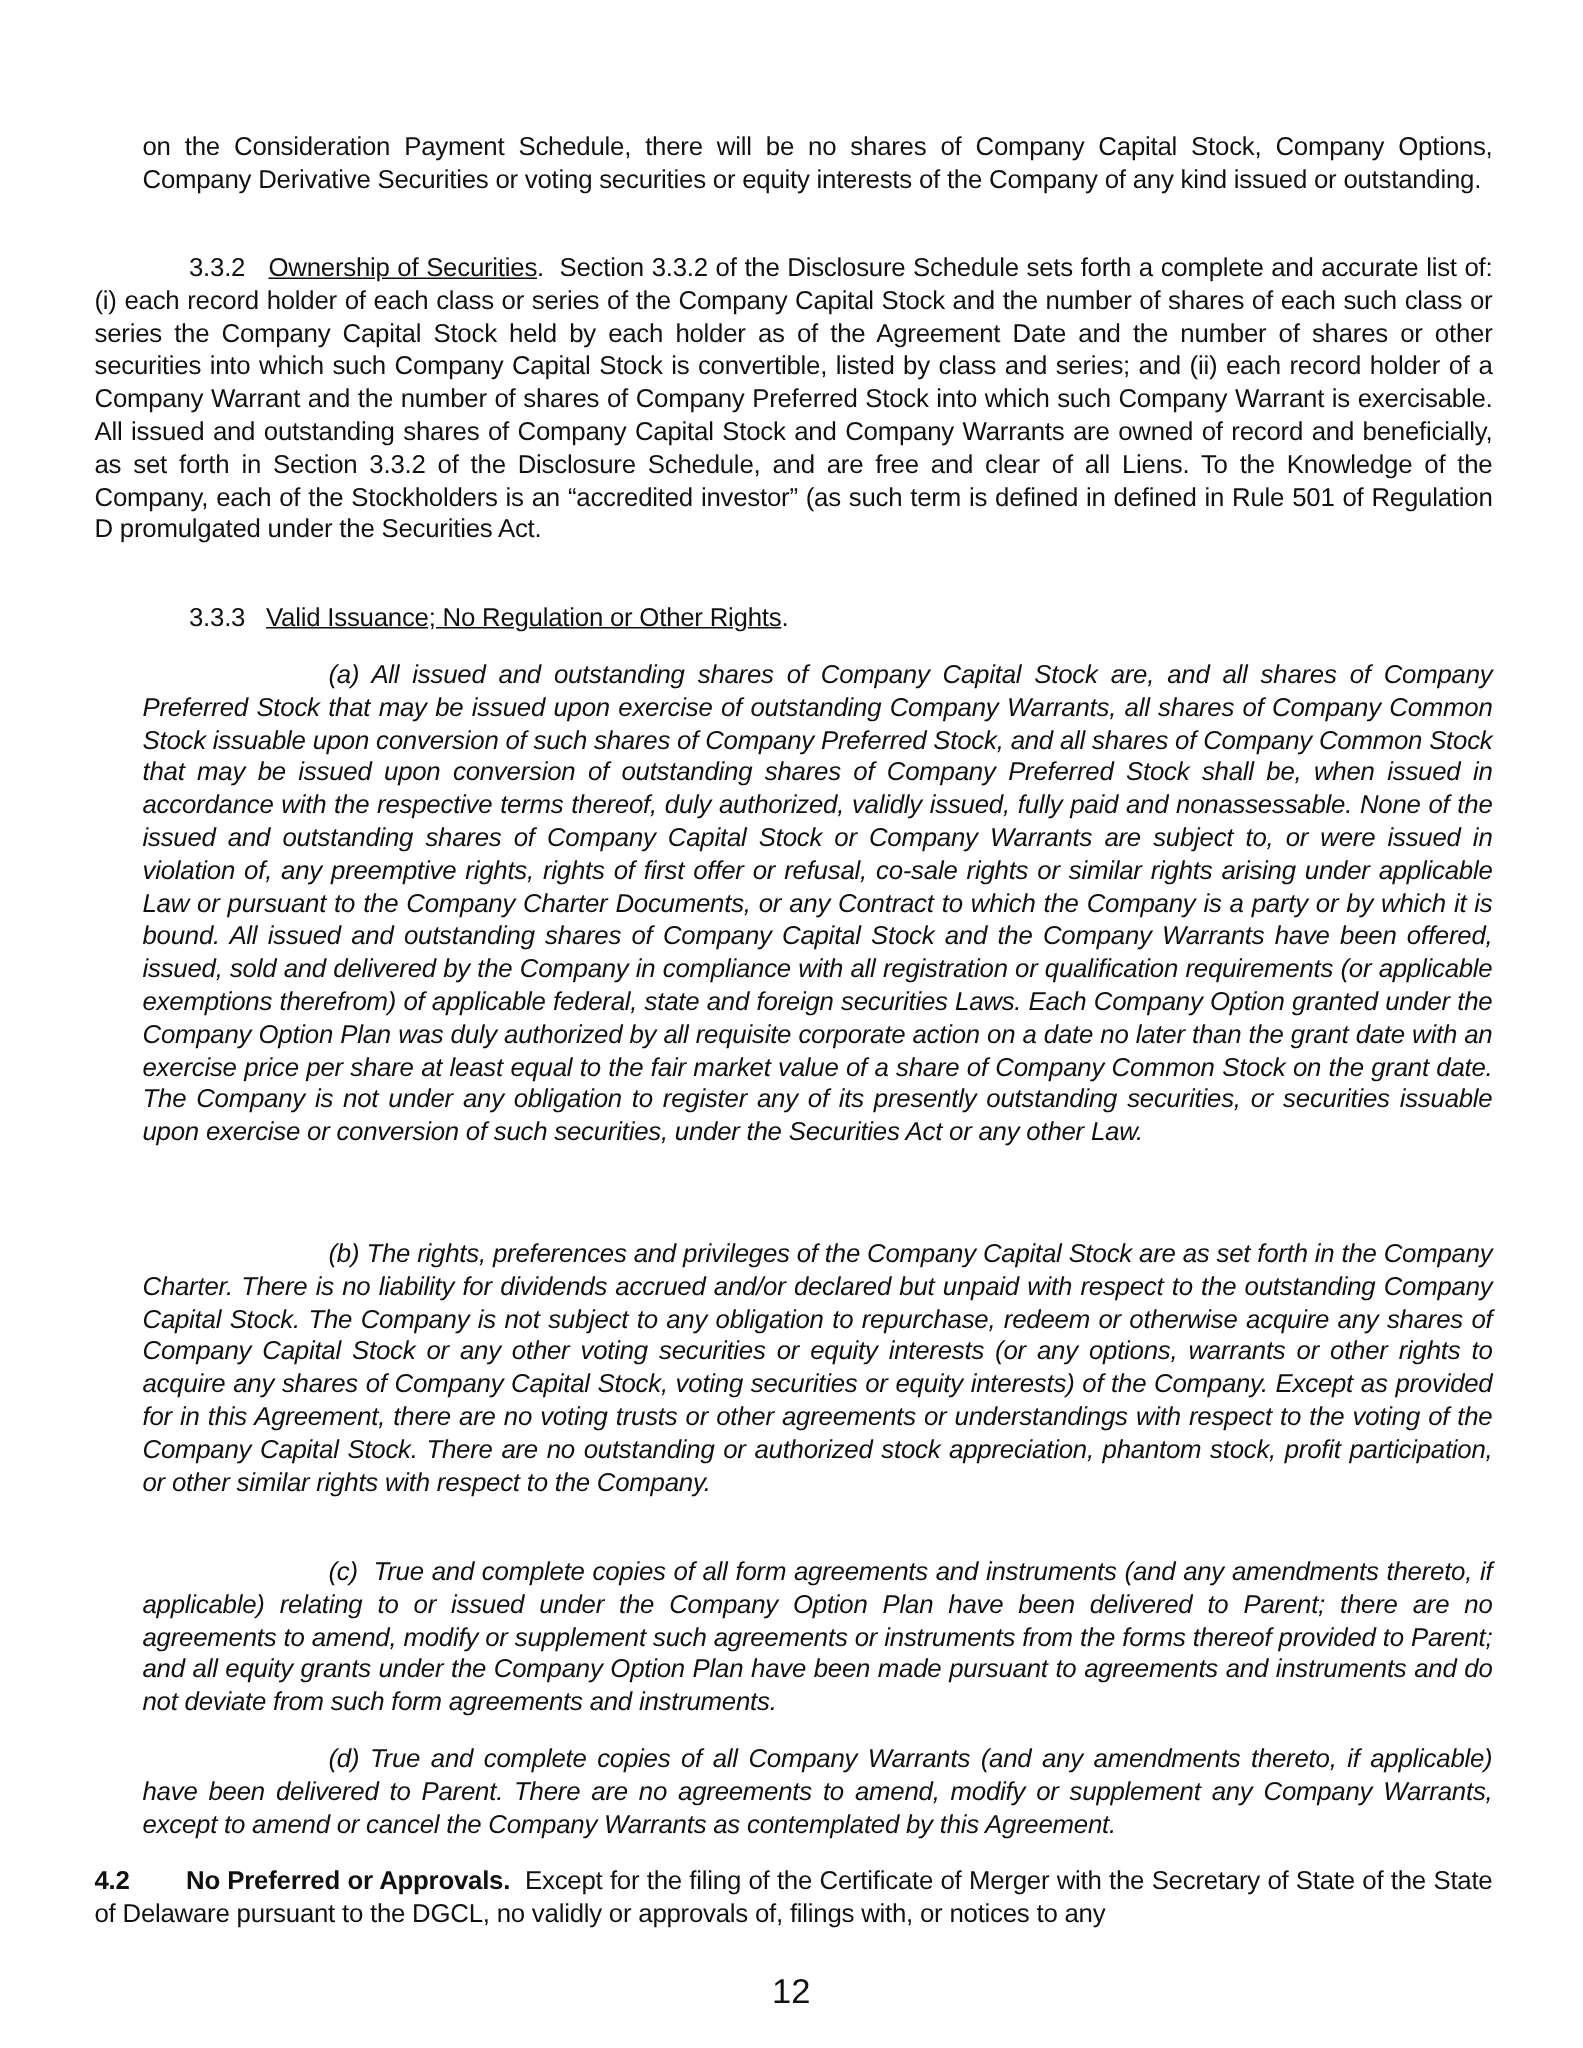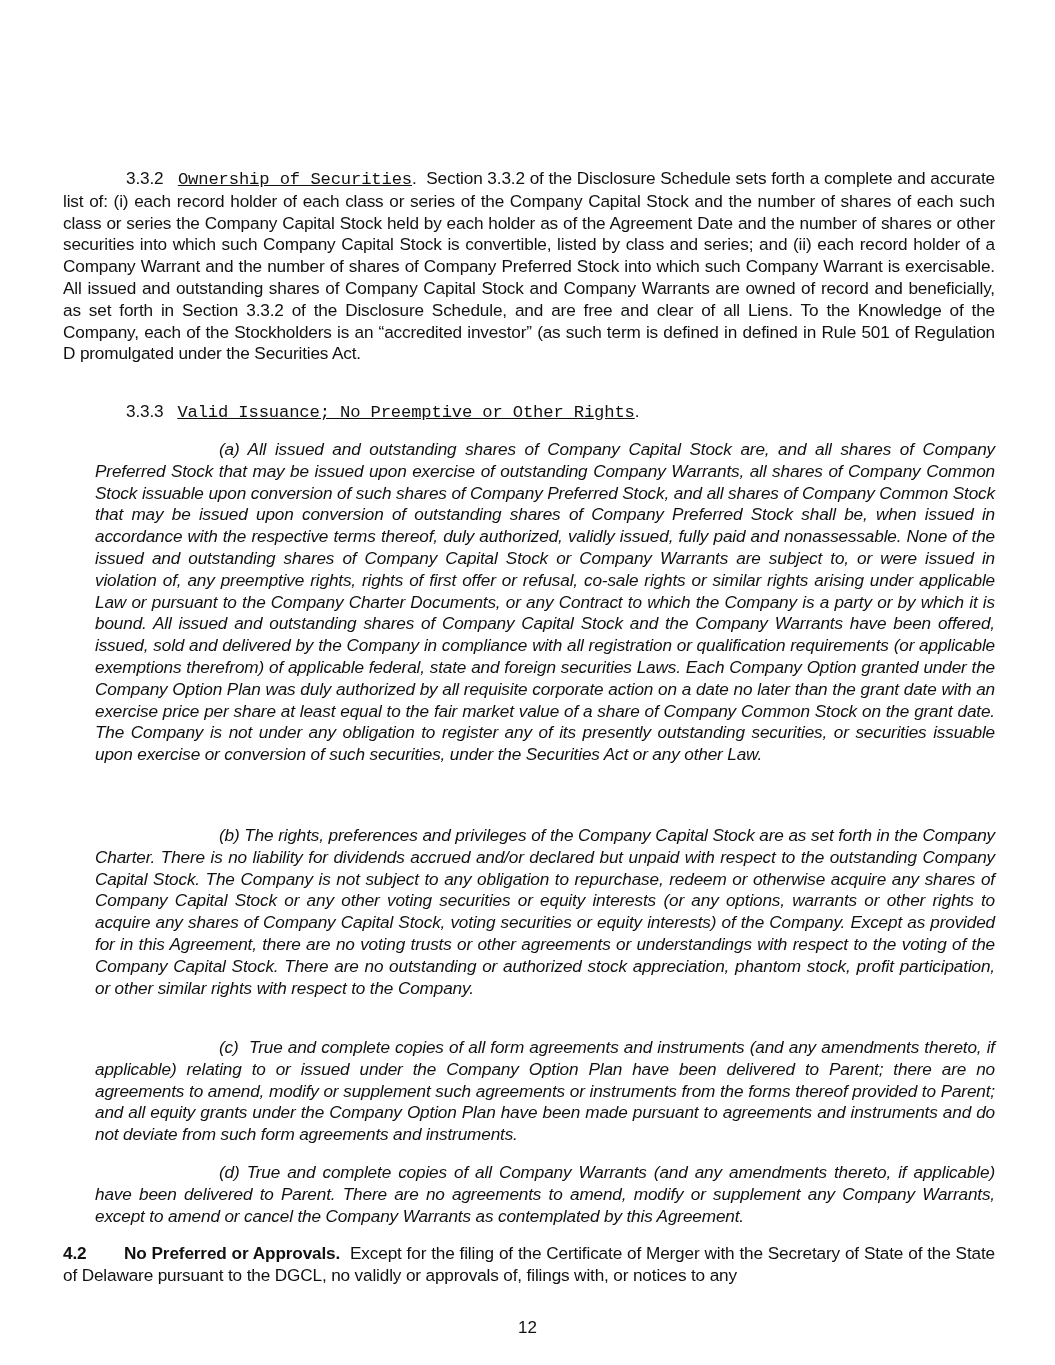"on the Consideration Payment Schedule," p.p { html: none -> <p>on the Consideration Payment Schedule, there will be no shares of Company Capital Stock, Company Options, Company Derivative Securities or voting securities or equity interests of the Company of any kind issued or outstanding.</p> }
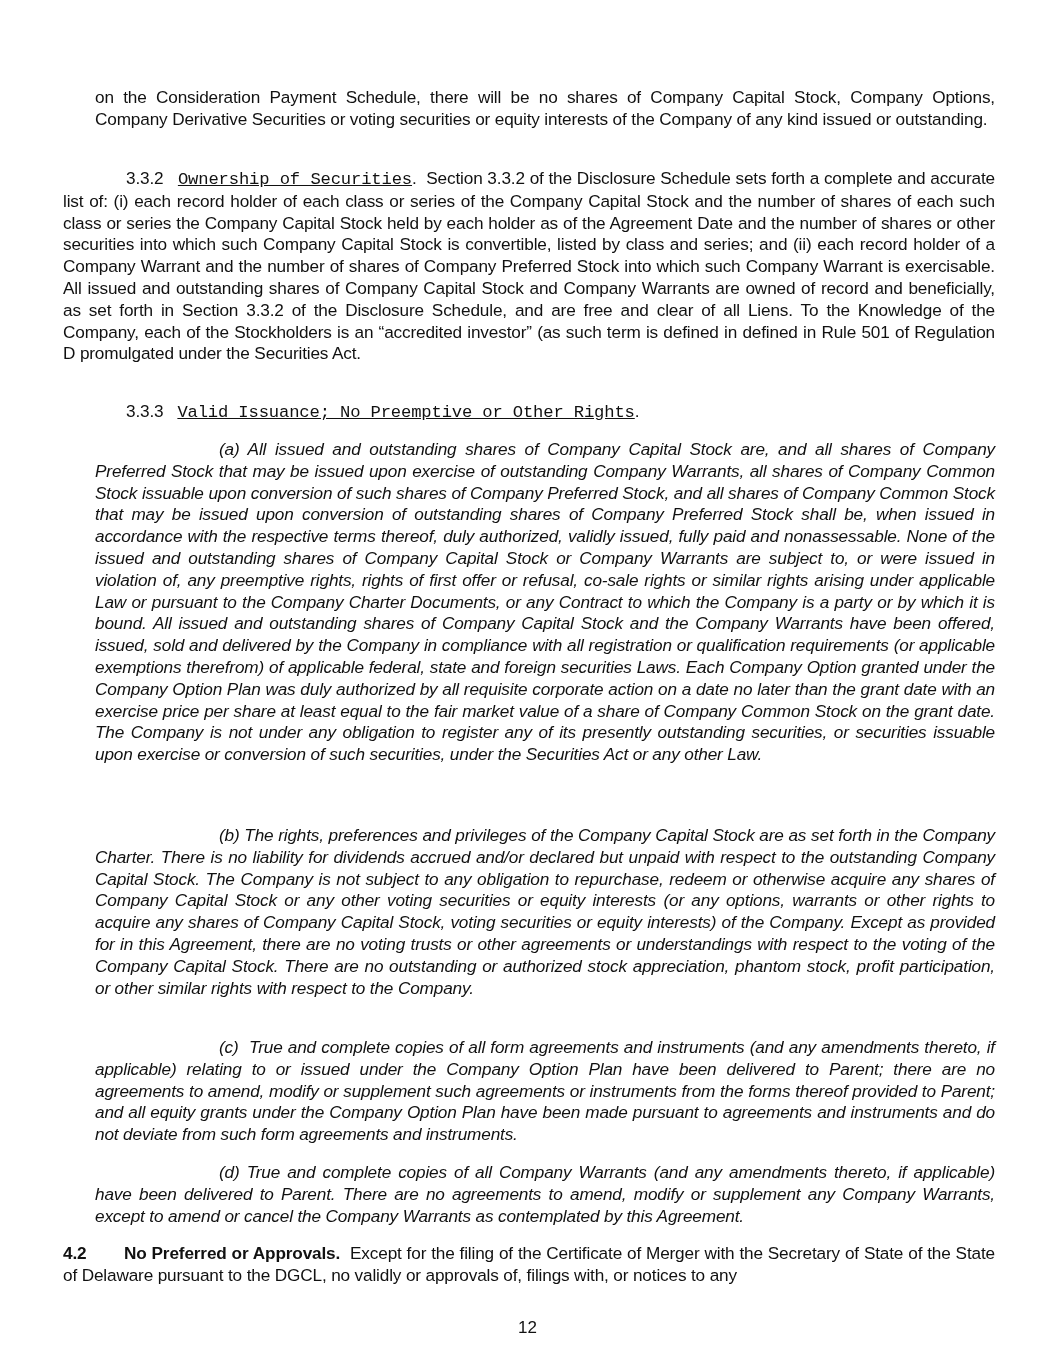"Ownership of Securities" .u { font-family: Liberation Mono, monospace -> none }
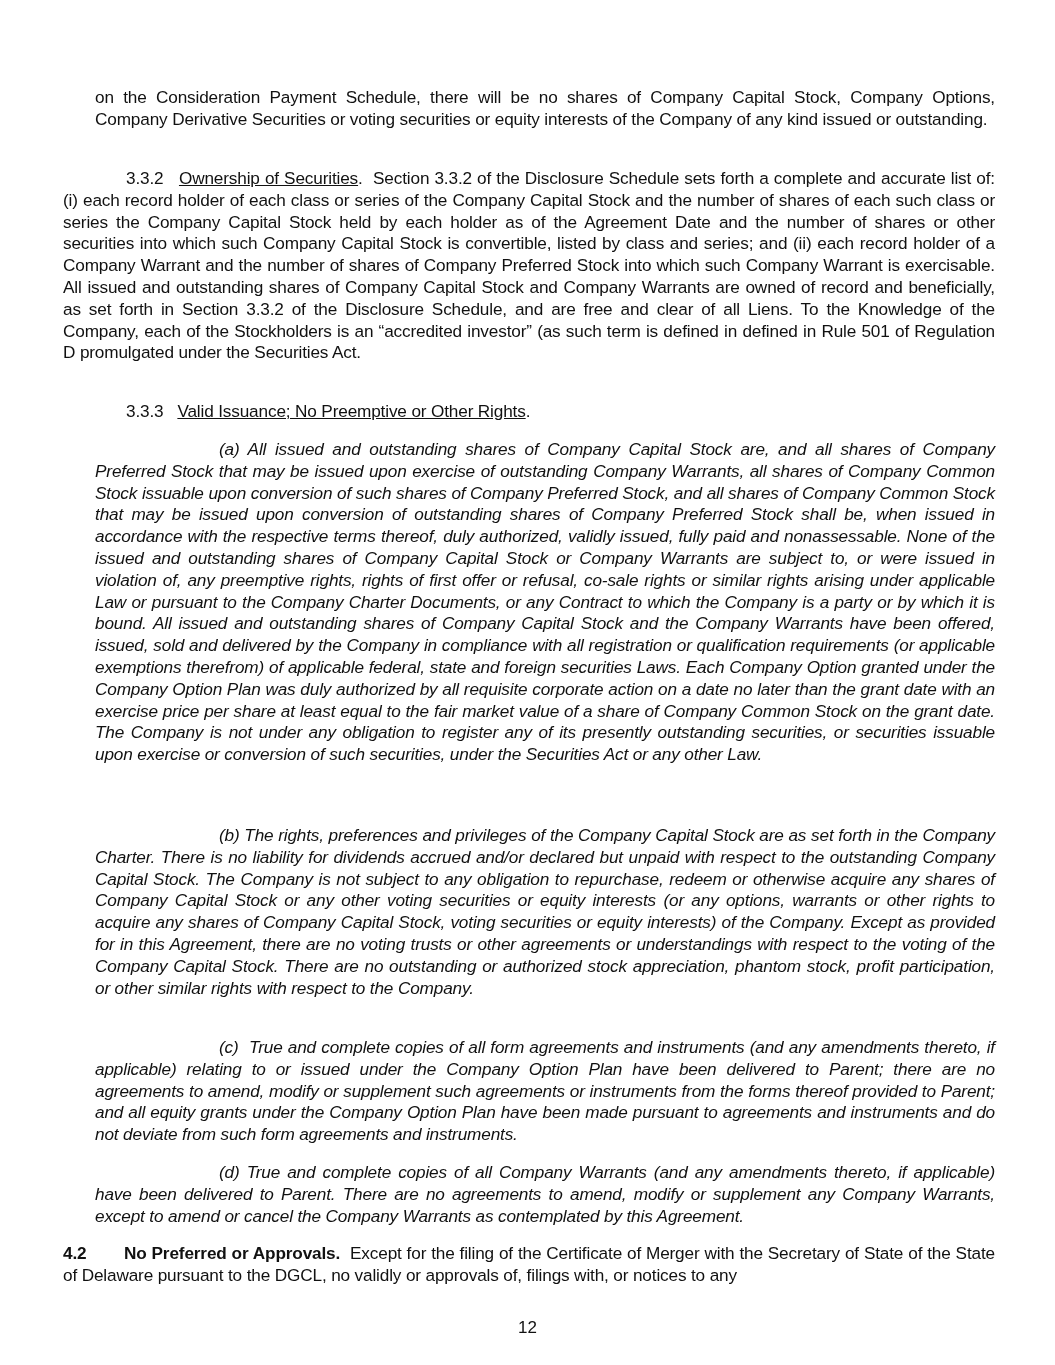"Valid Issuance; No Preemptive or" span.u { text: Preemptive -> Regulation }
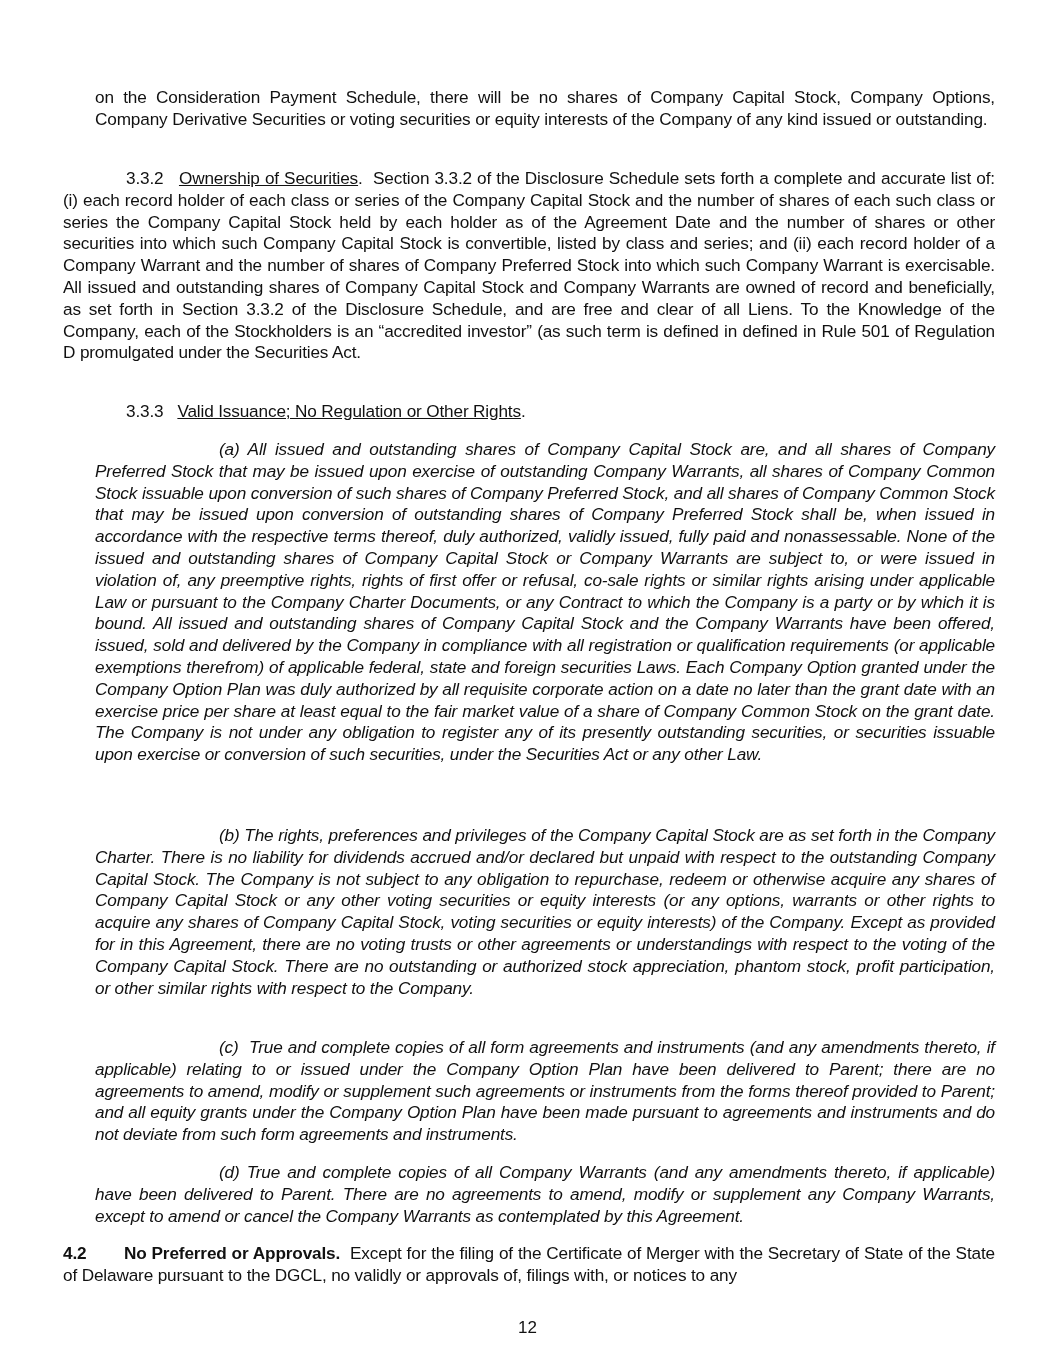"12" .page-number { font-size: 17px -> 23px }
